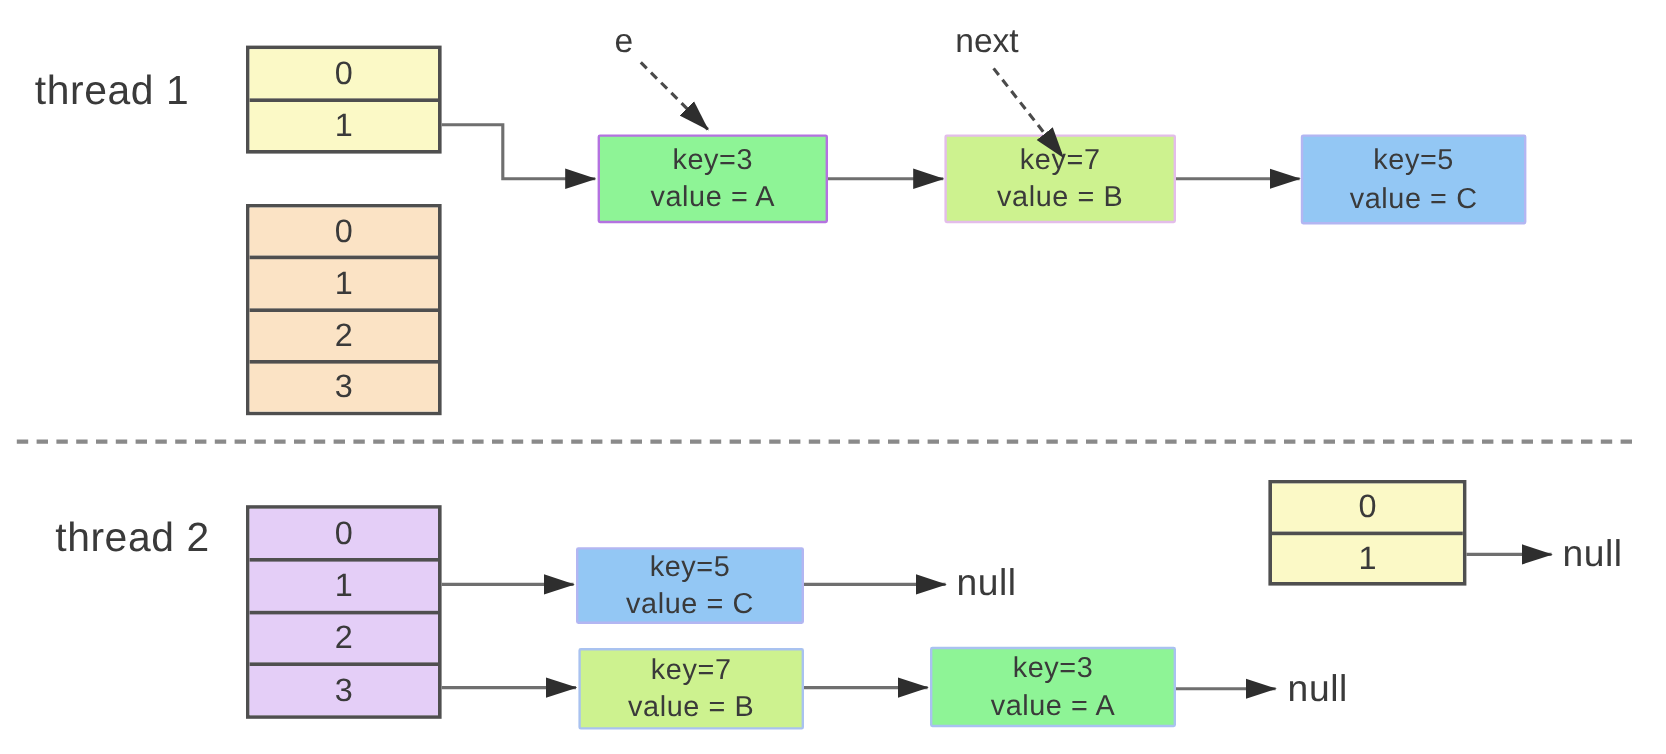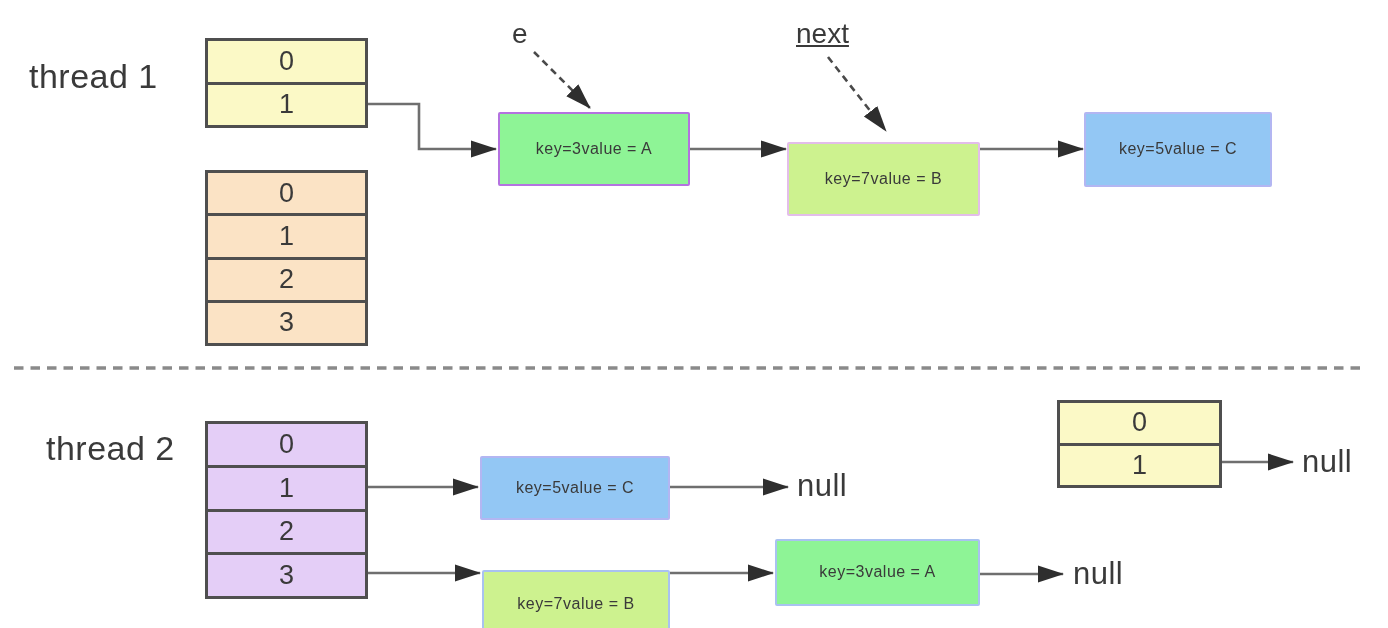"next" div.abs { text-decoration: underline -> none }
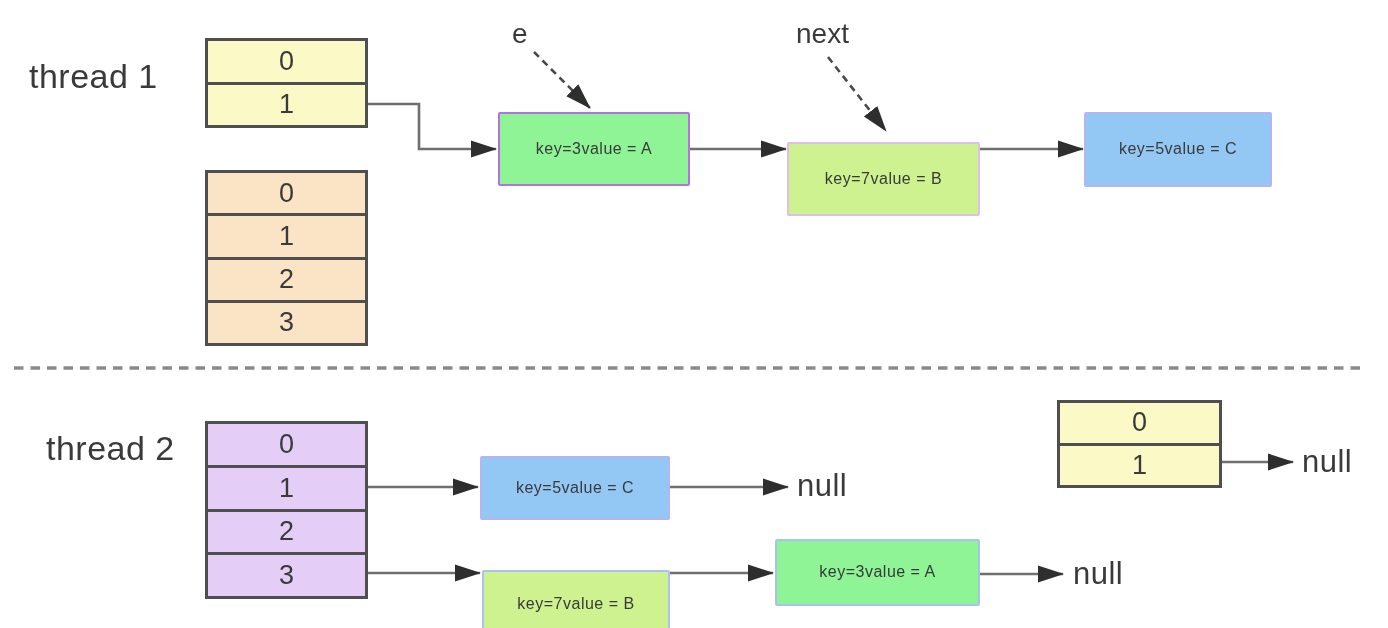"key=3" .node { flex-direction: row -> column; font-size: 16px -> 24px }
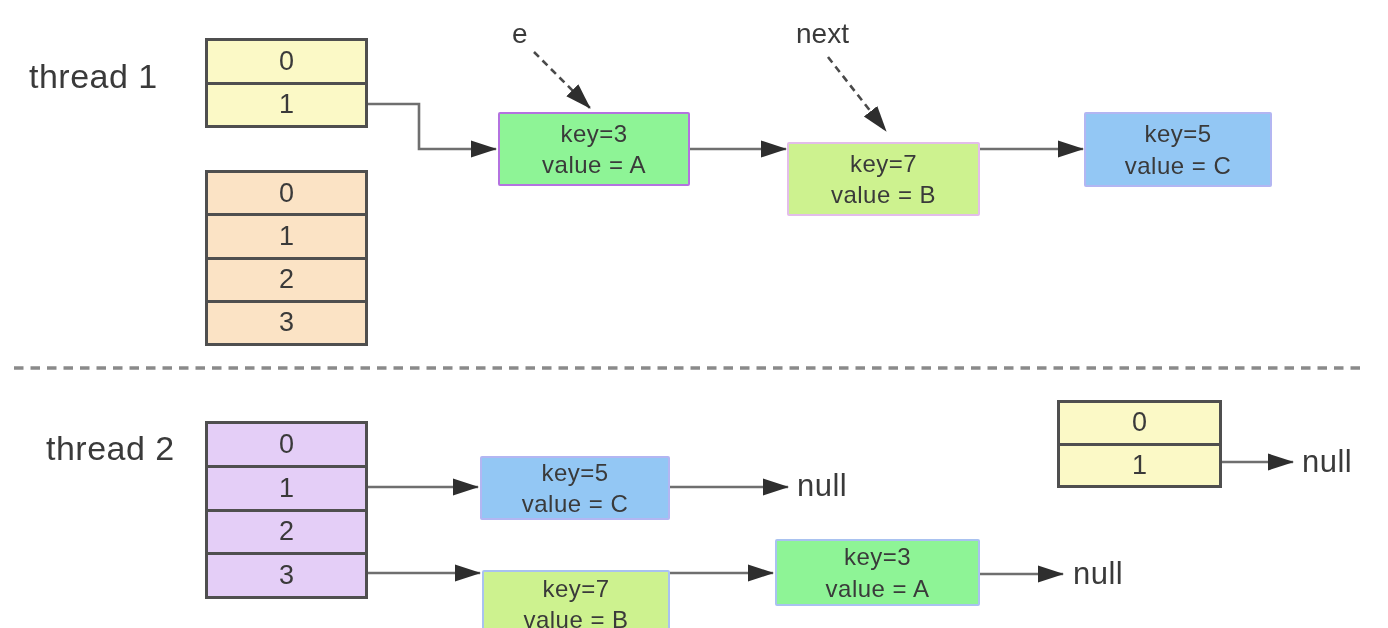"key=7" .node.lime { margin-top: 30px -> none }
